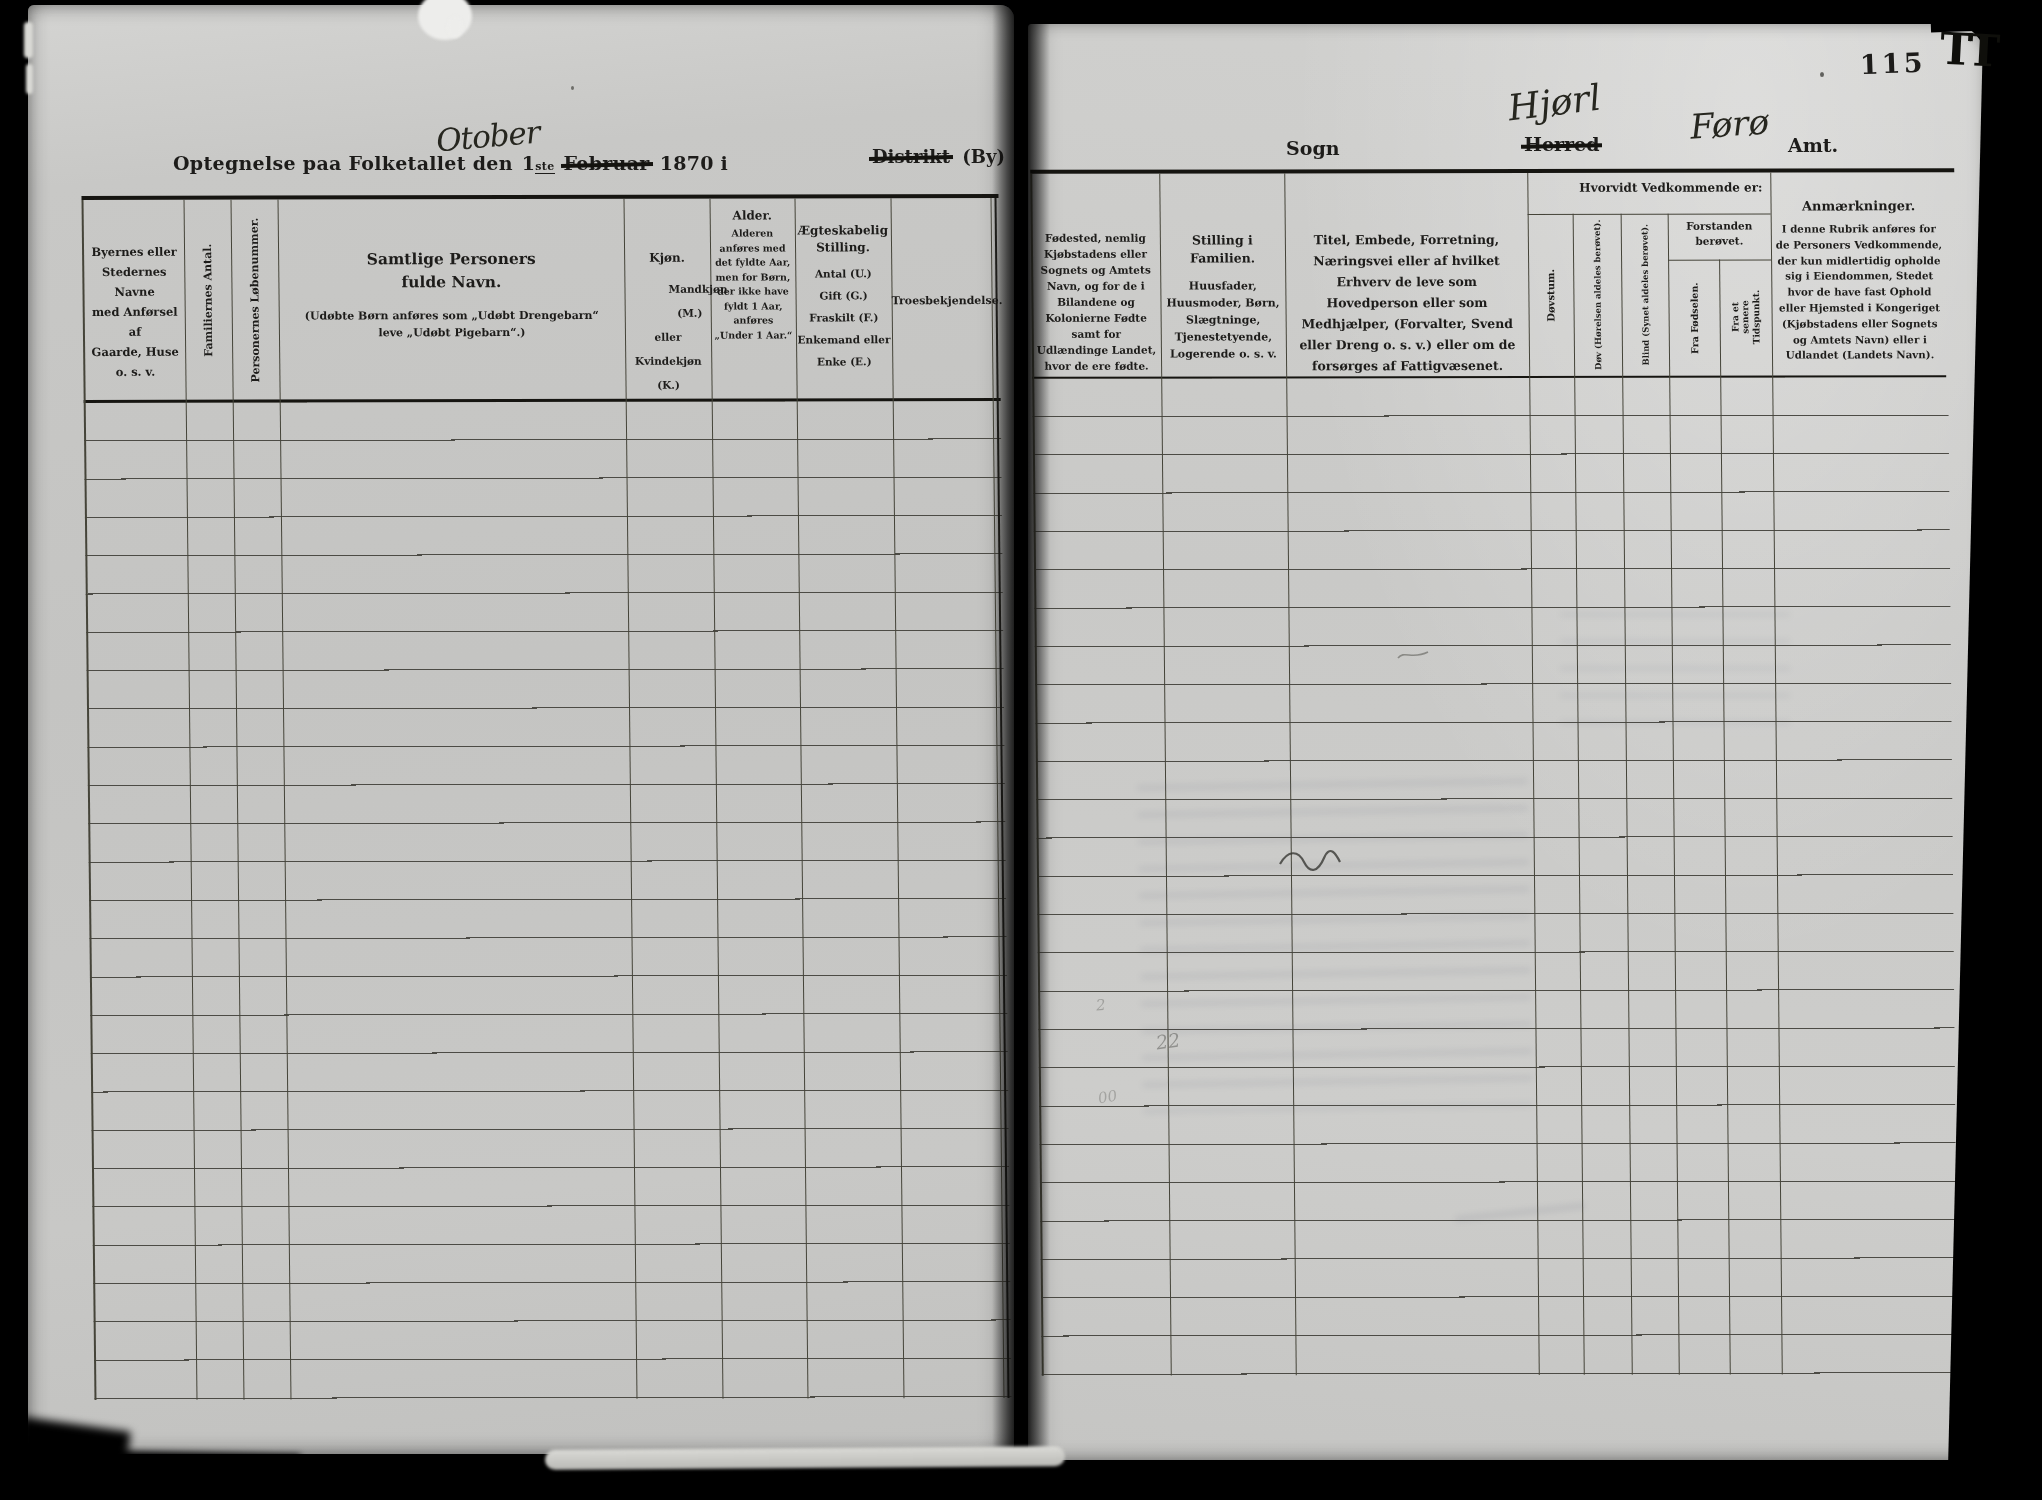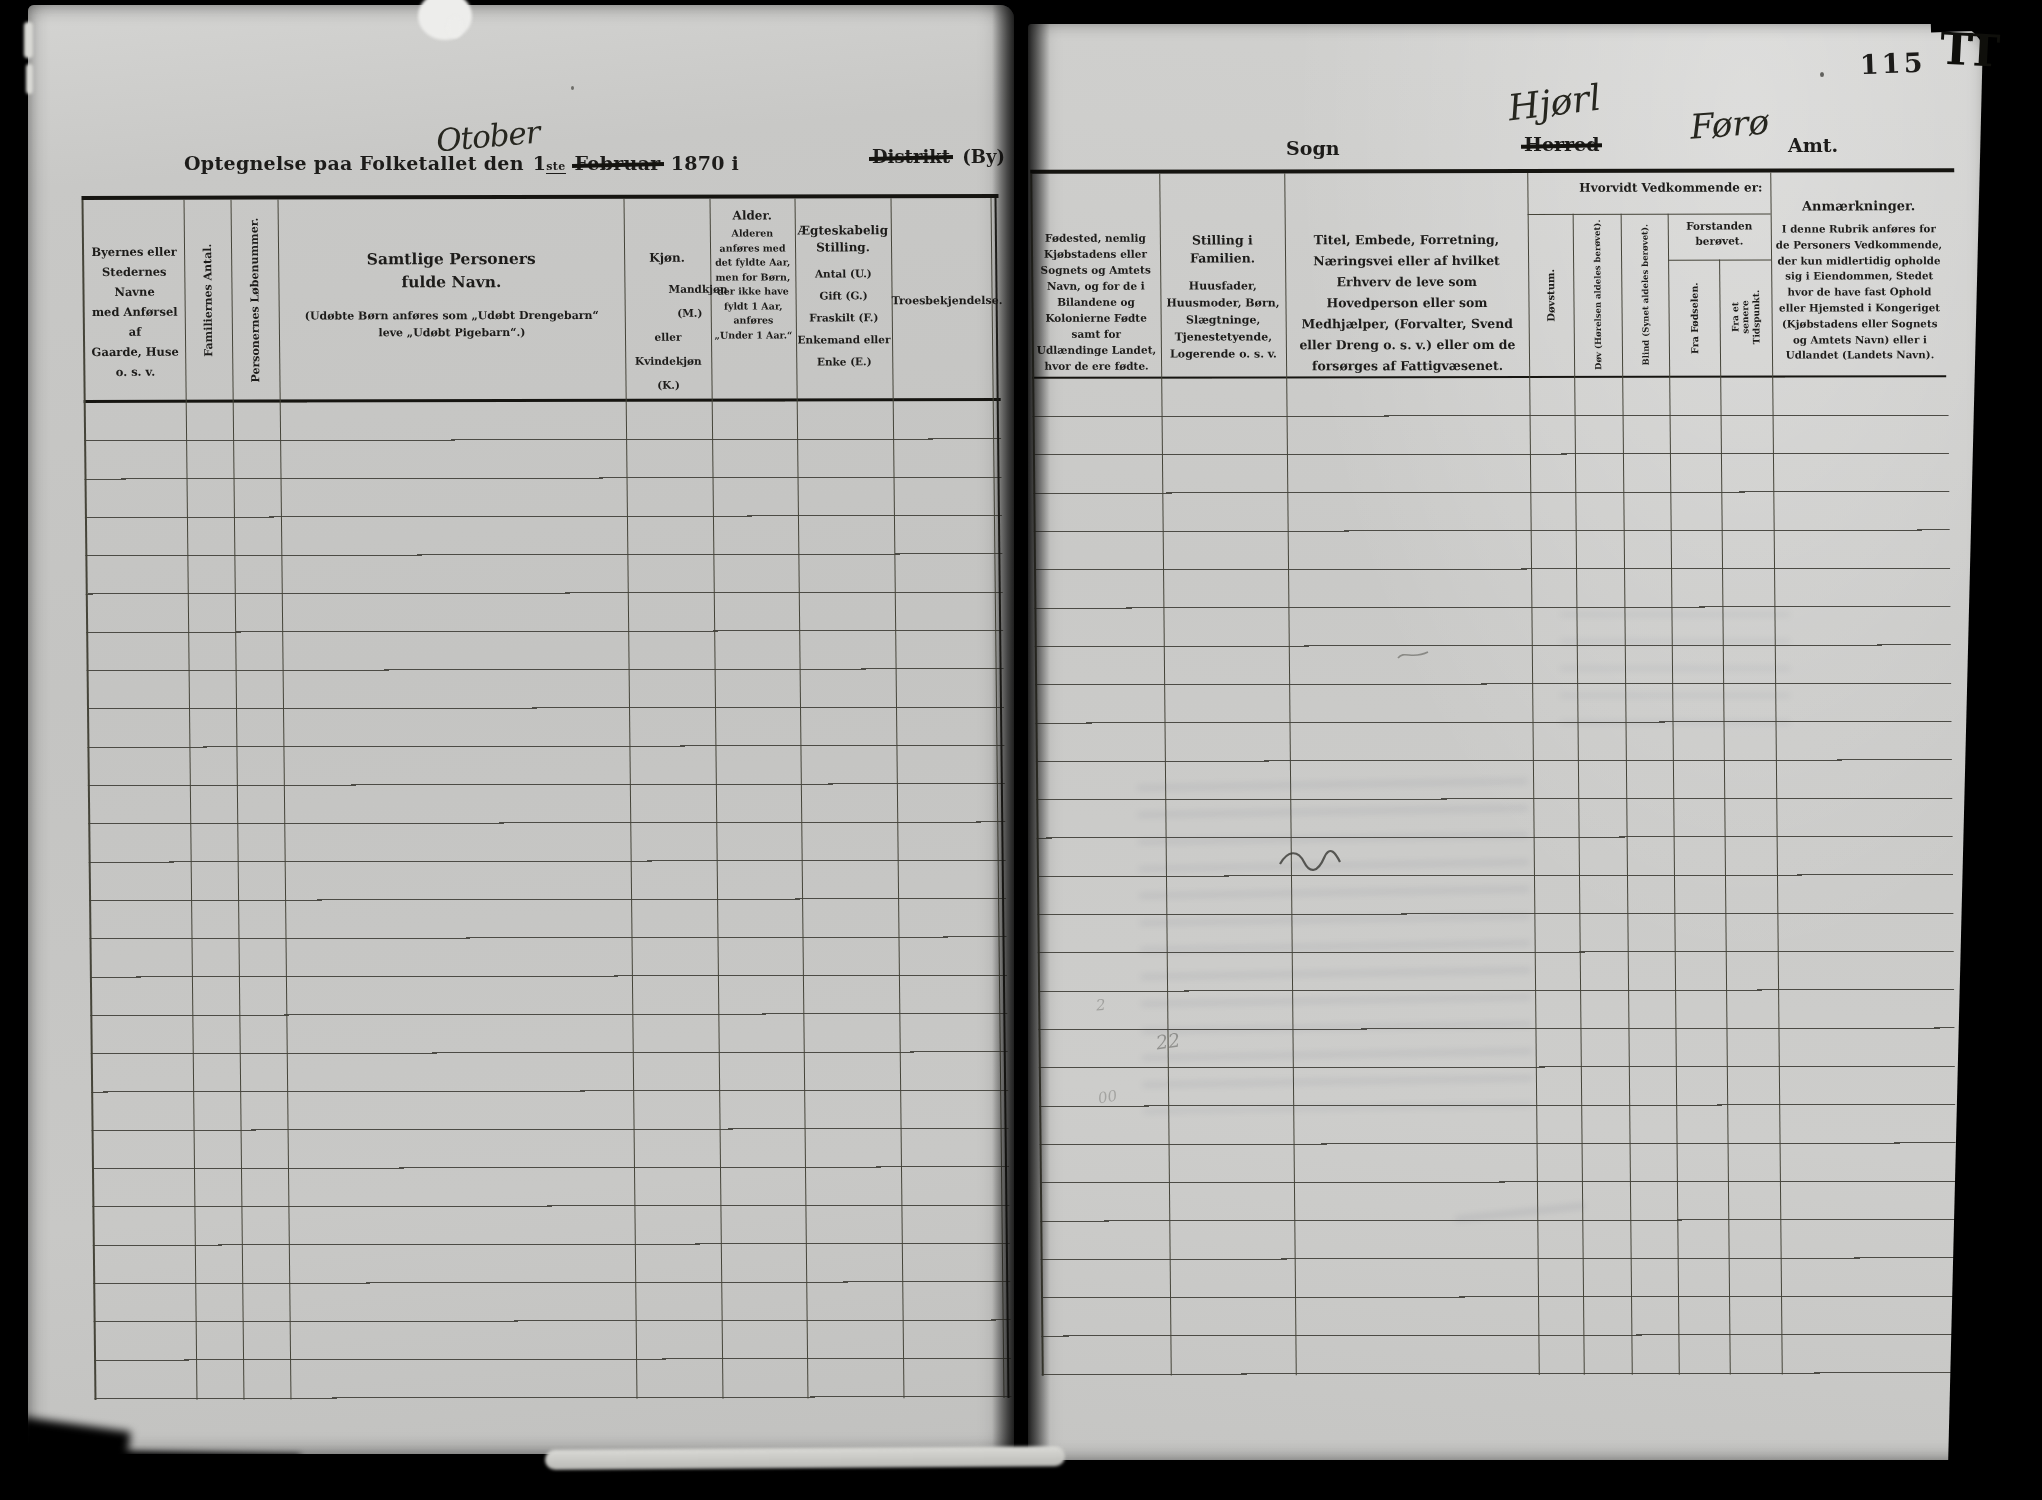"Optegnelse paa Folketallet den" div.abs { left: 184px -> 173px }
